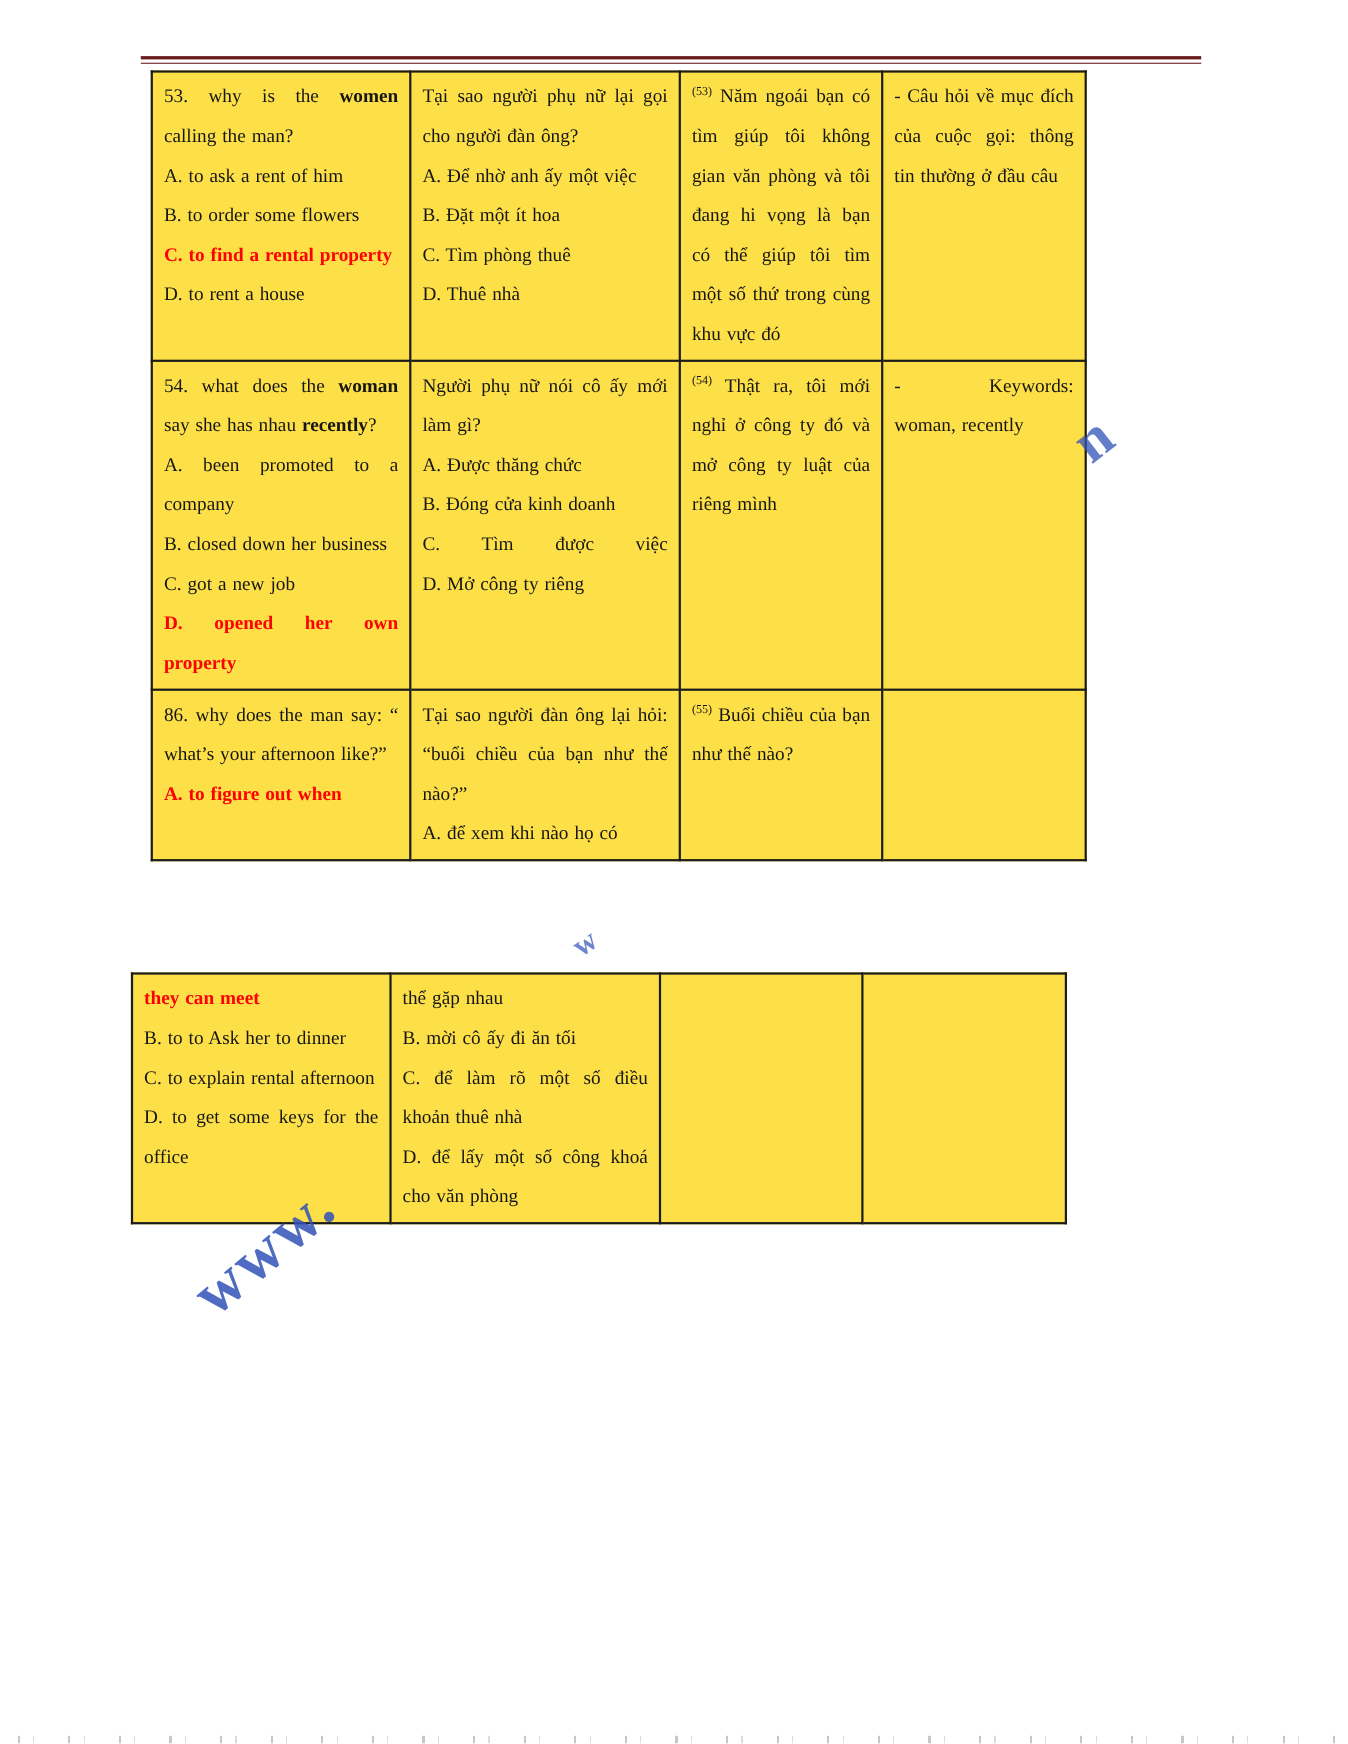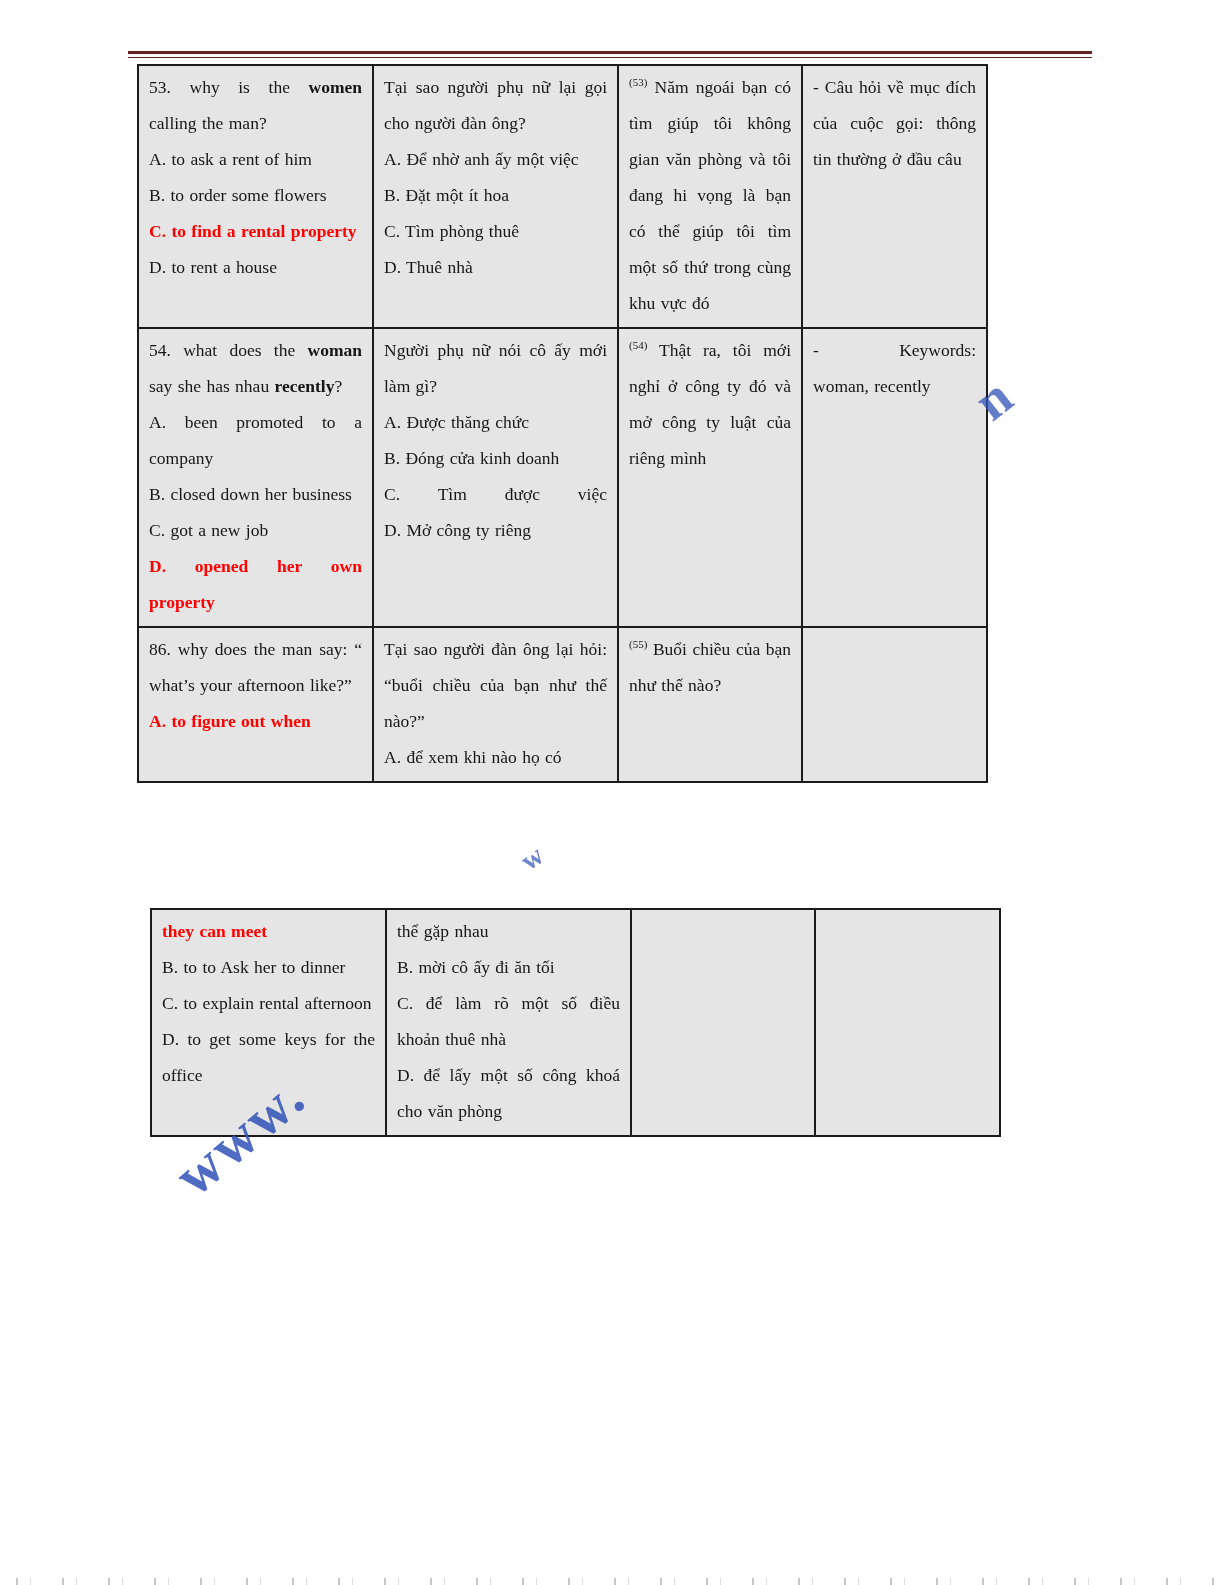"53. why is the women" table.qtable { background: #e5e5e5 -> #fde047 }
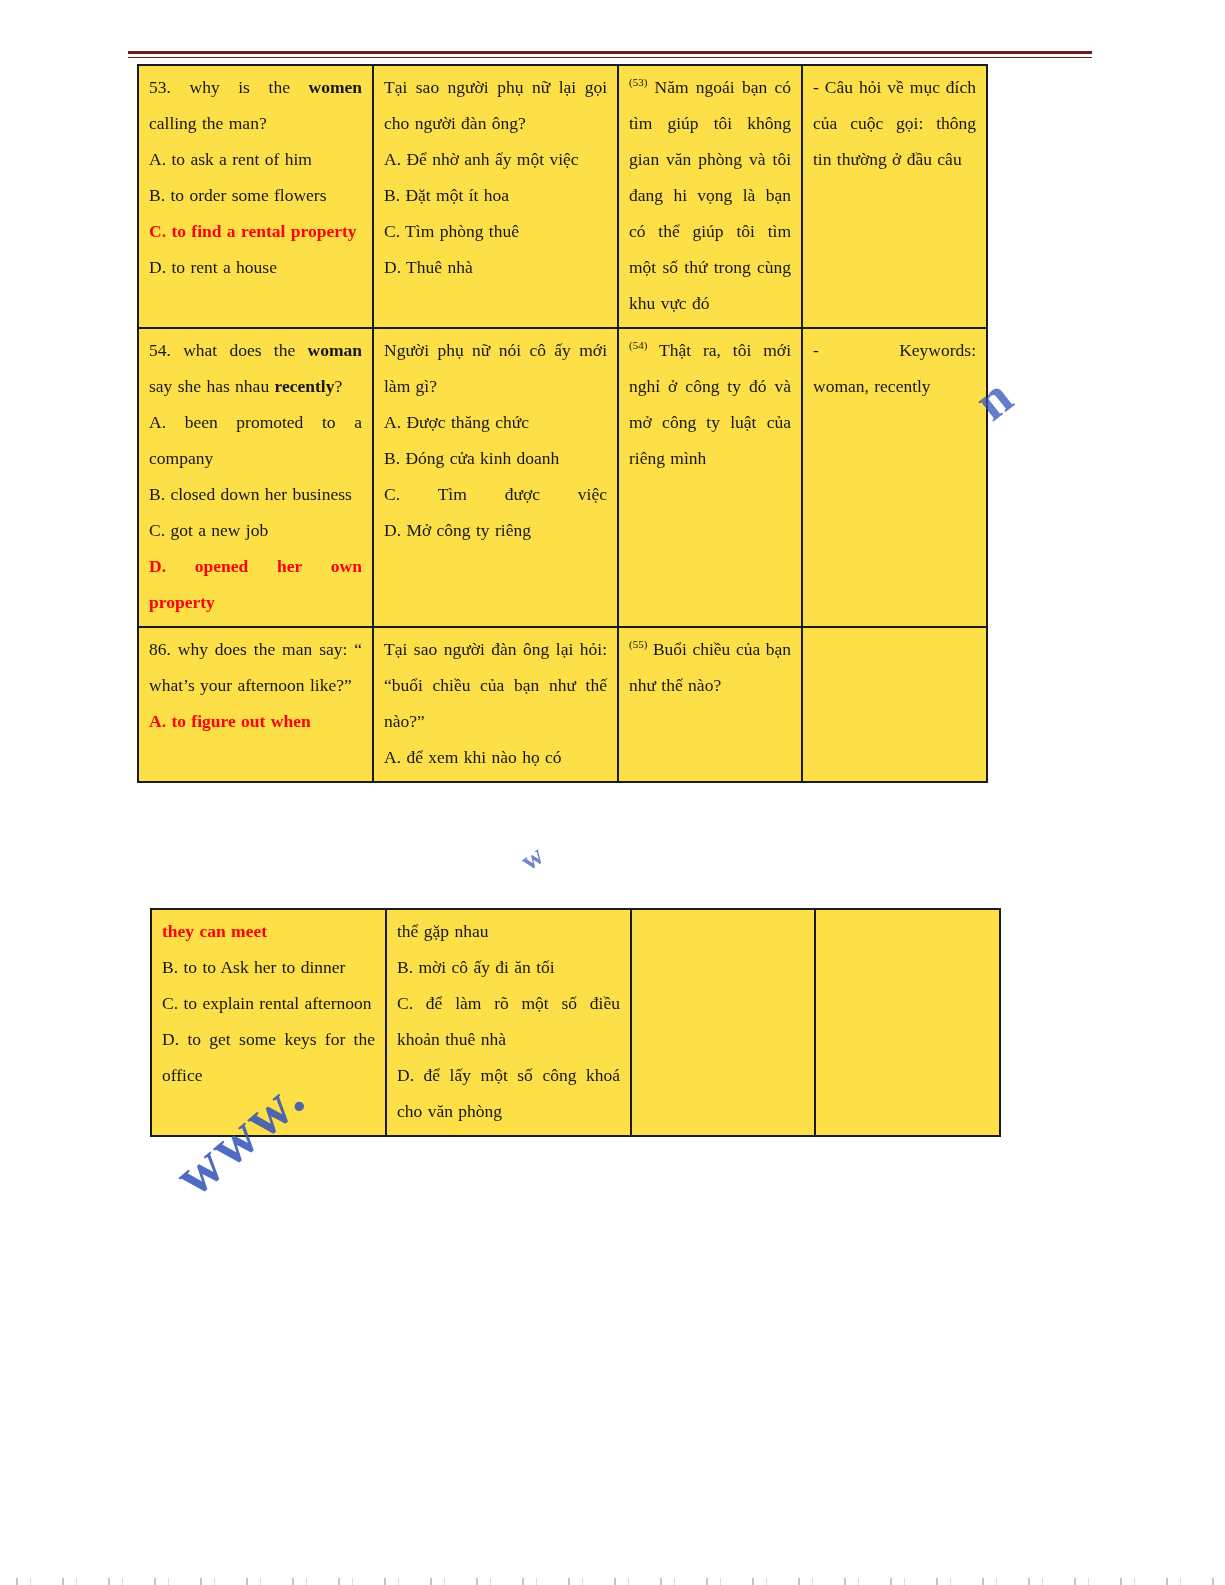"they can meet" .t2 { left: 150px -> 119px; margin-top: 24px -> none }
